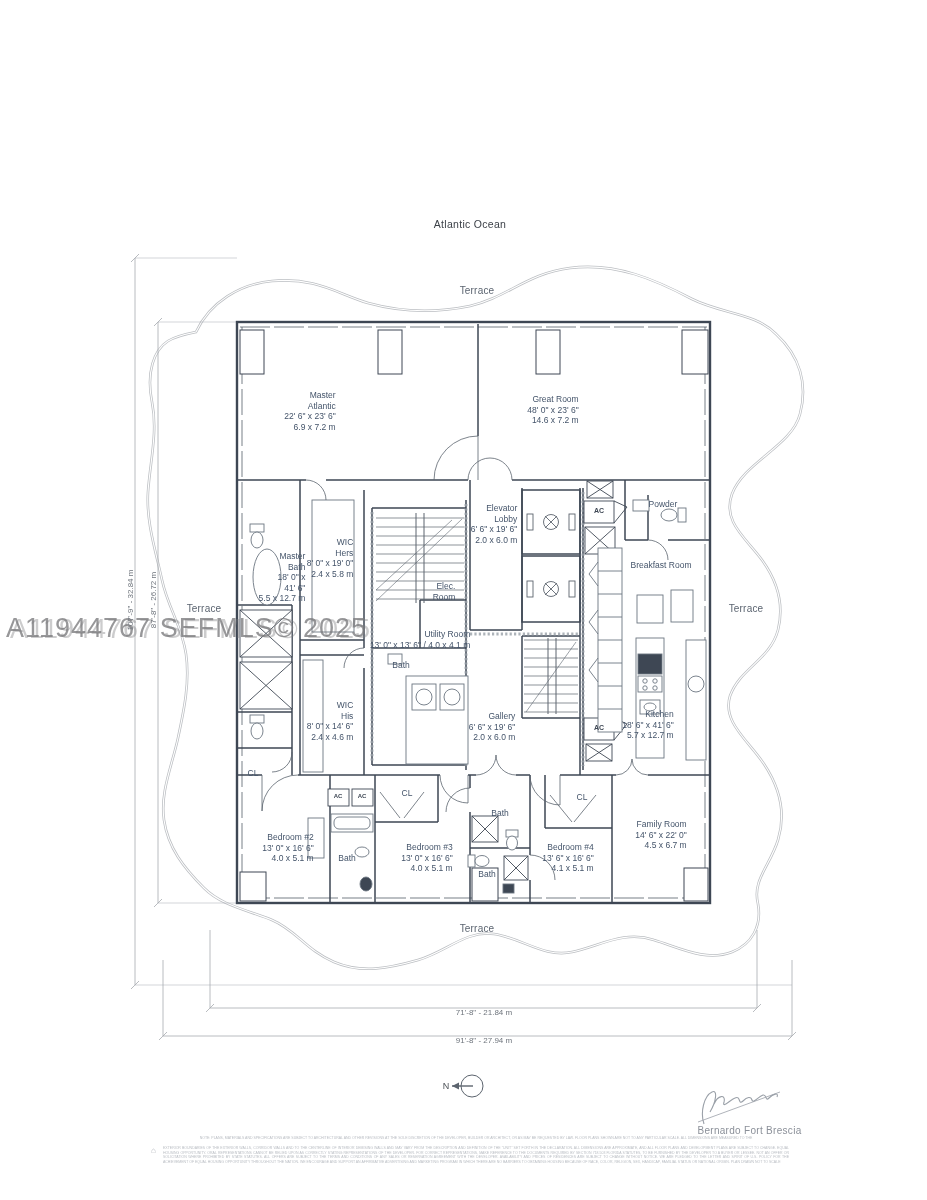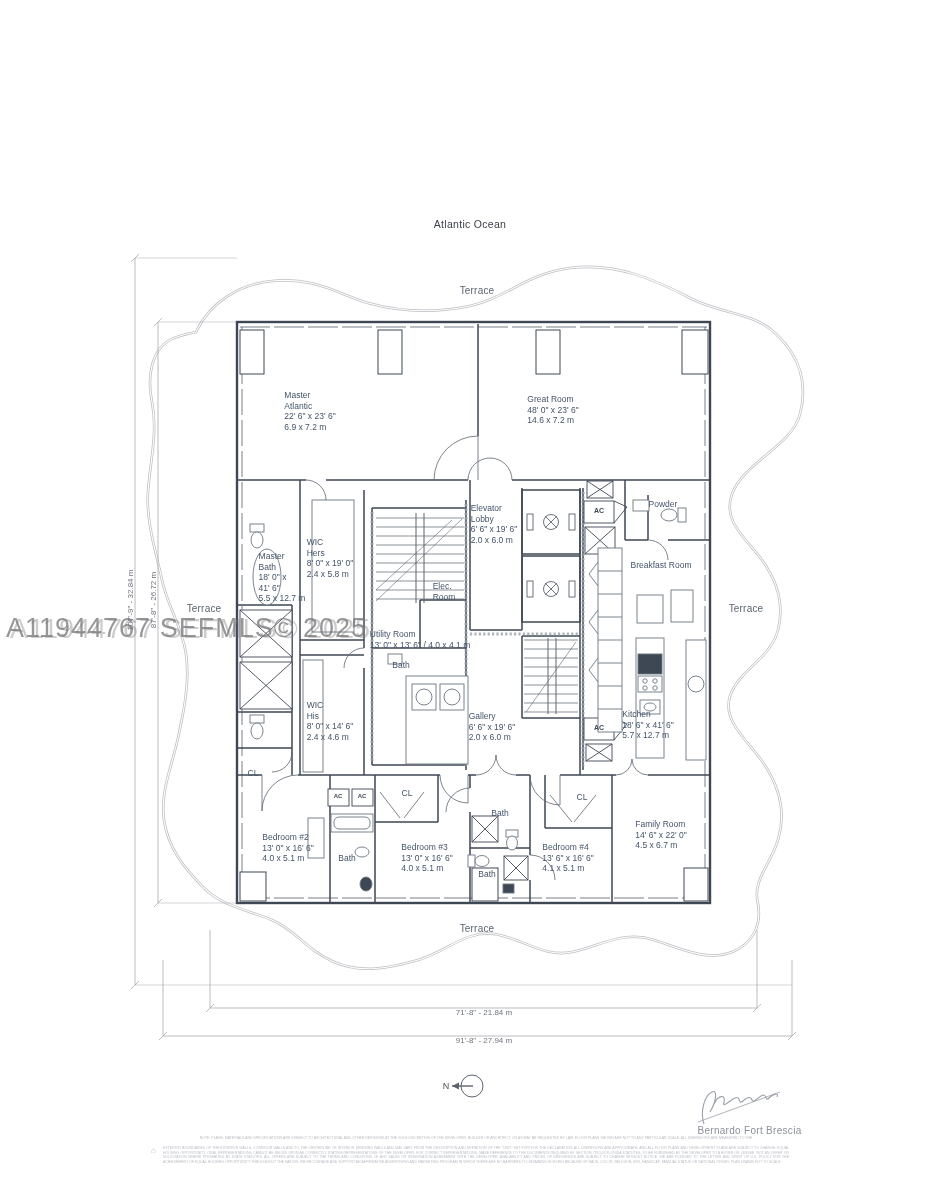"Master" .lbl { text-align: left -> right }
